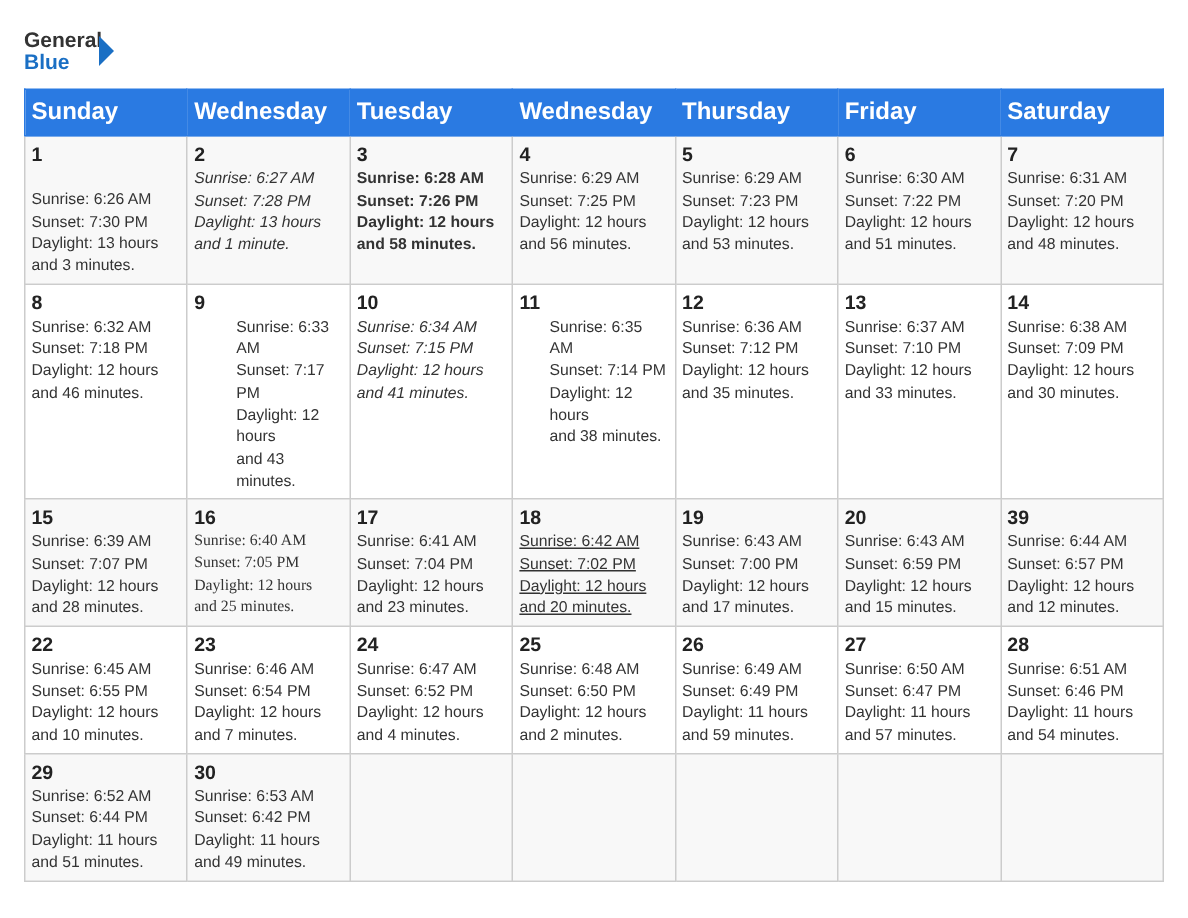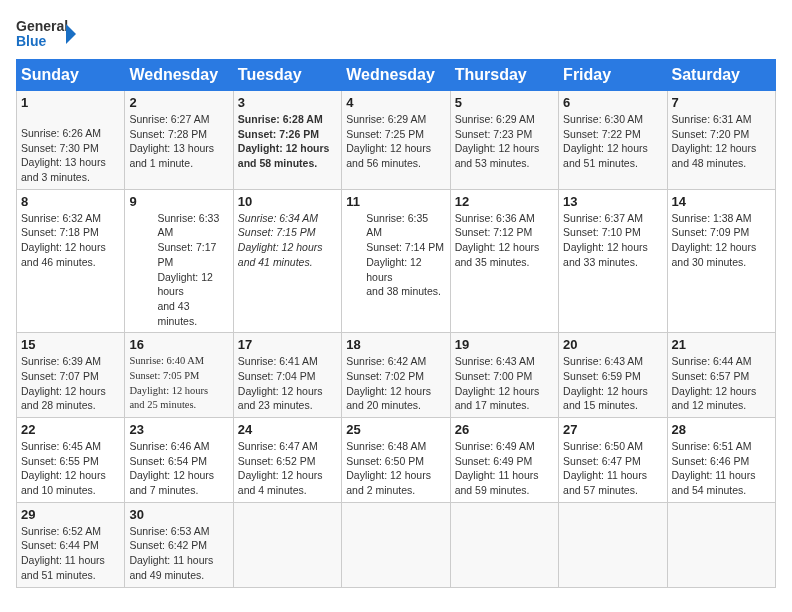"Sunrise: 6:27 AM" div.day-info { font-style: none -> italic }
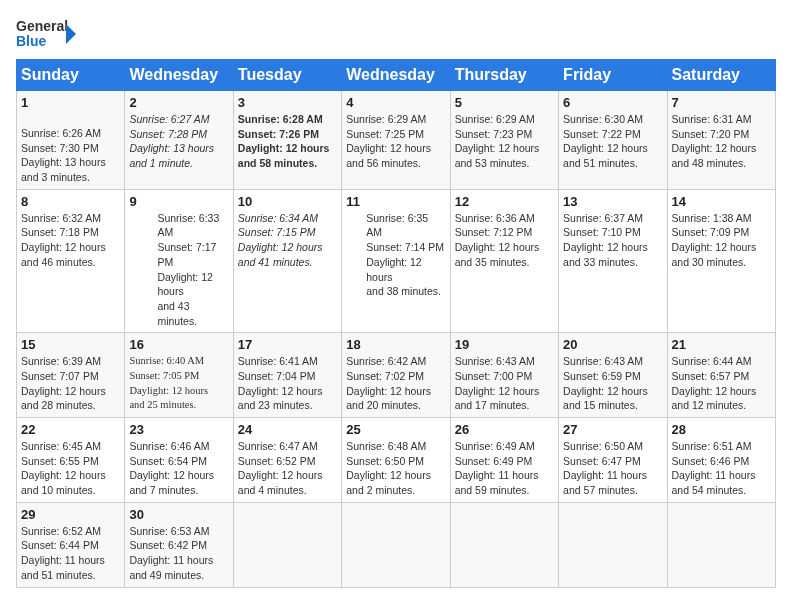"Sunrise: 1:38 AM" div.day-info { text: 1:38 -> 6:38 }
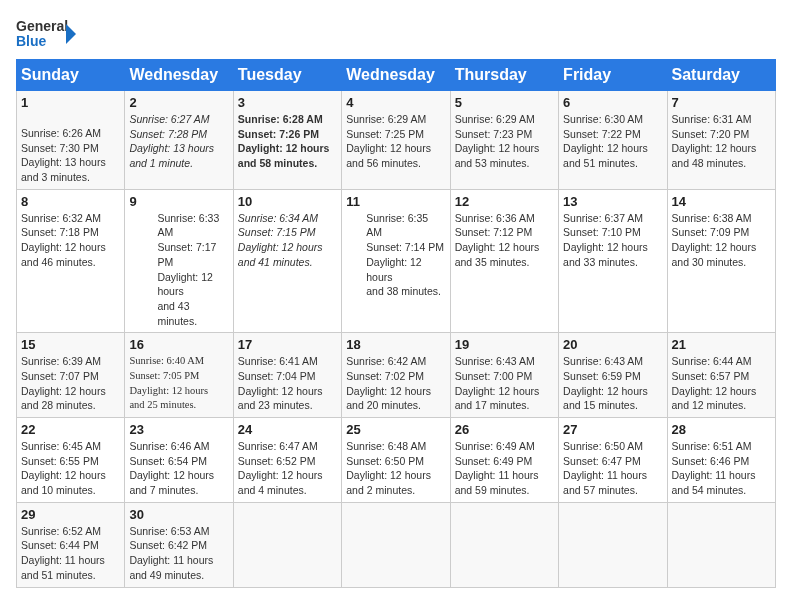"21" span.day-num { text: 21 -> 39 }
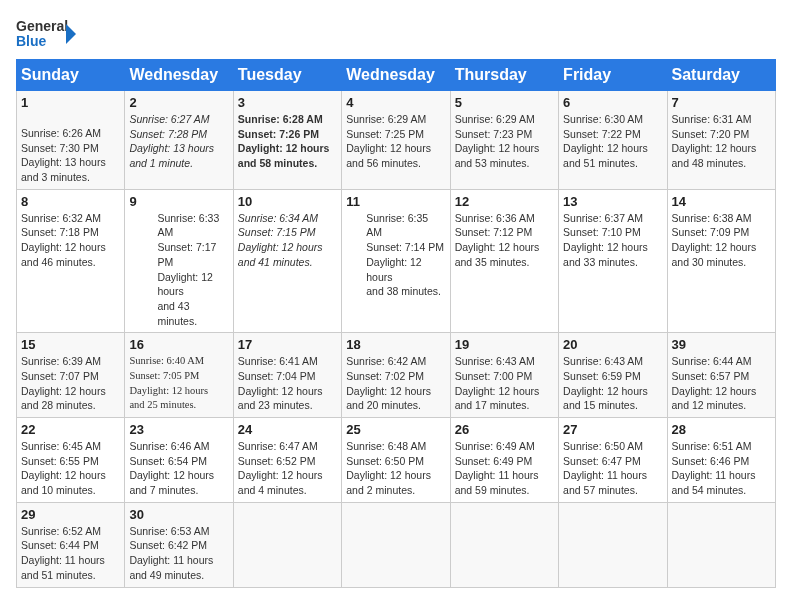"Sunrise: 6:42 AM" div.day-info { text-decoration: none -> underline }
